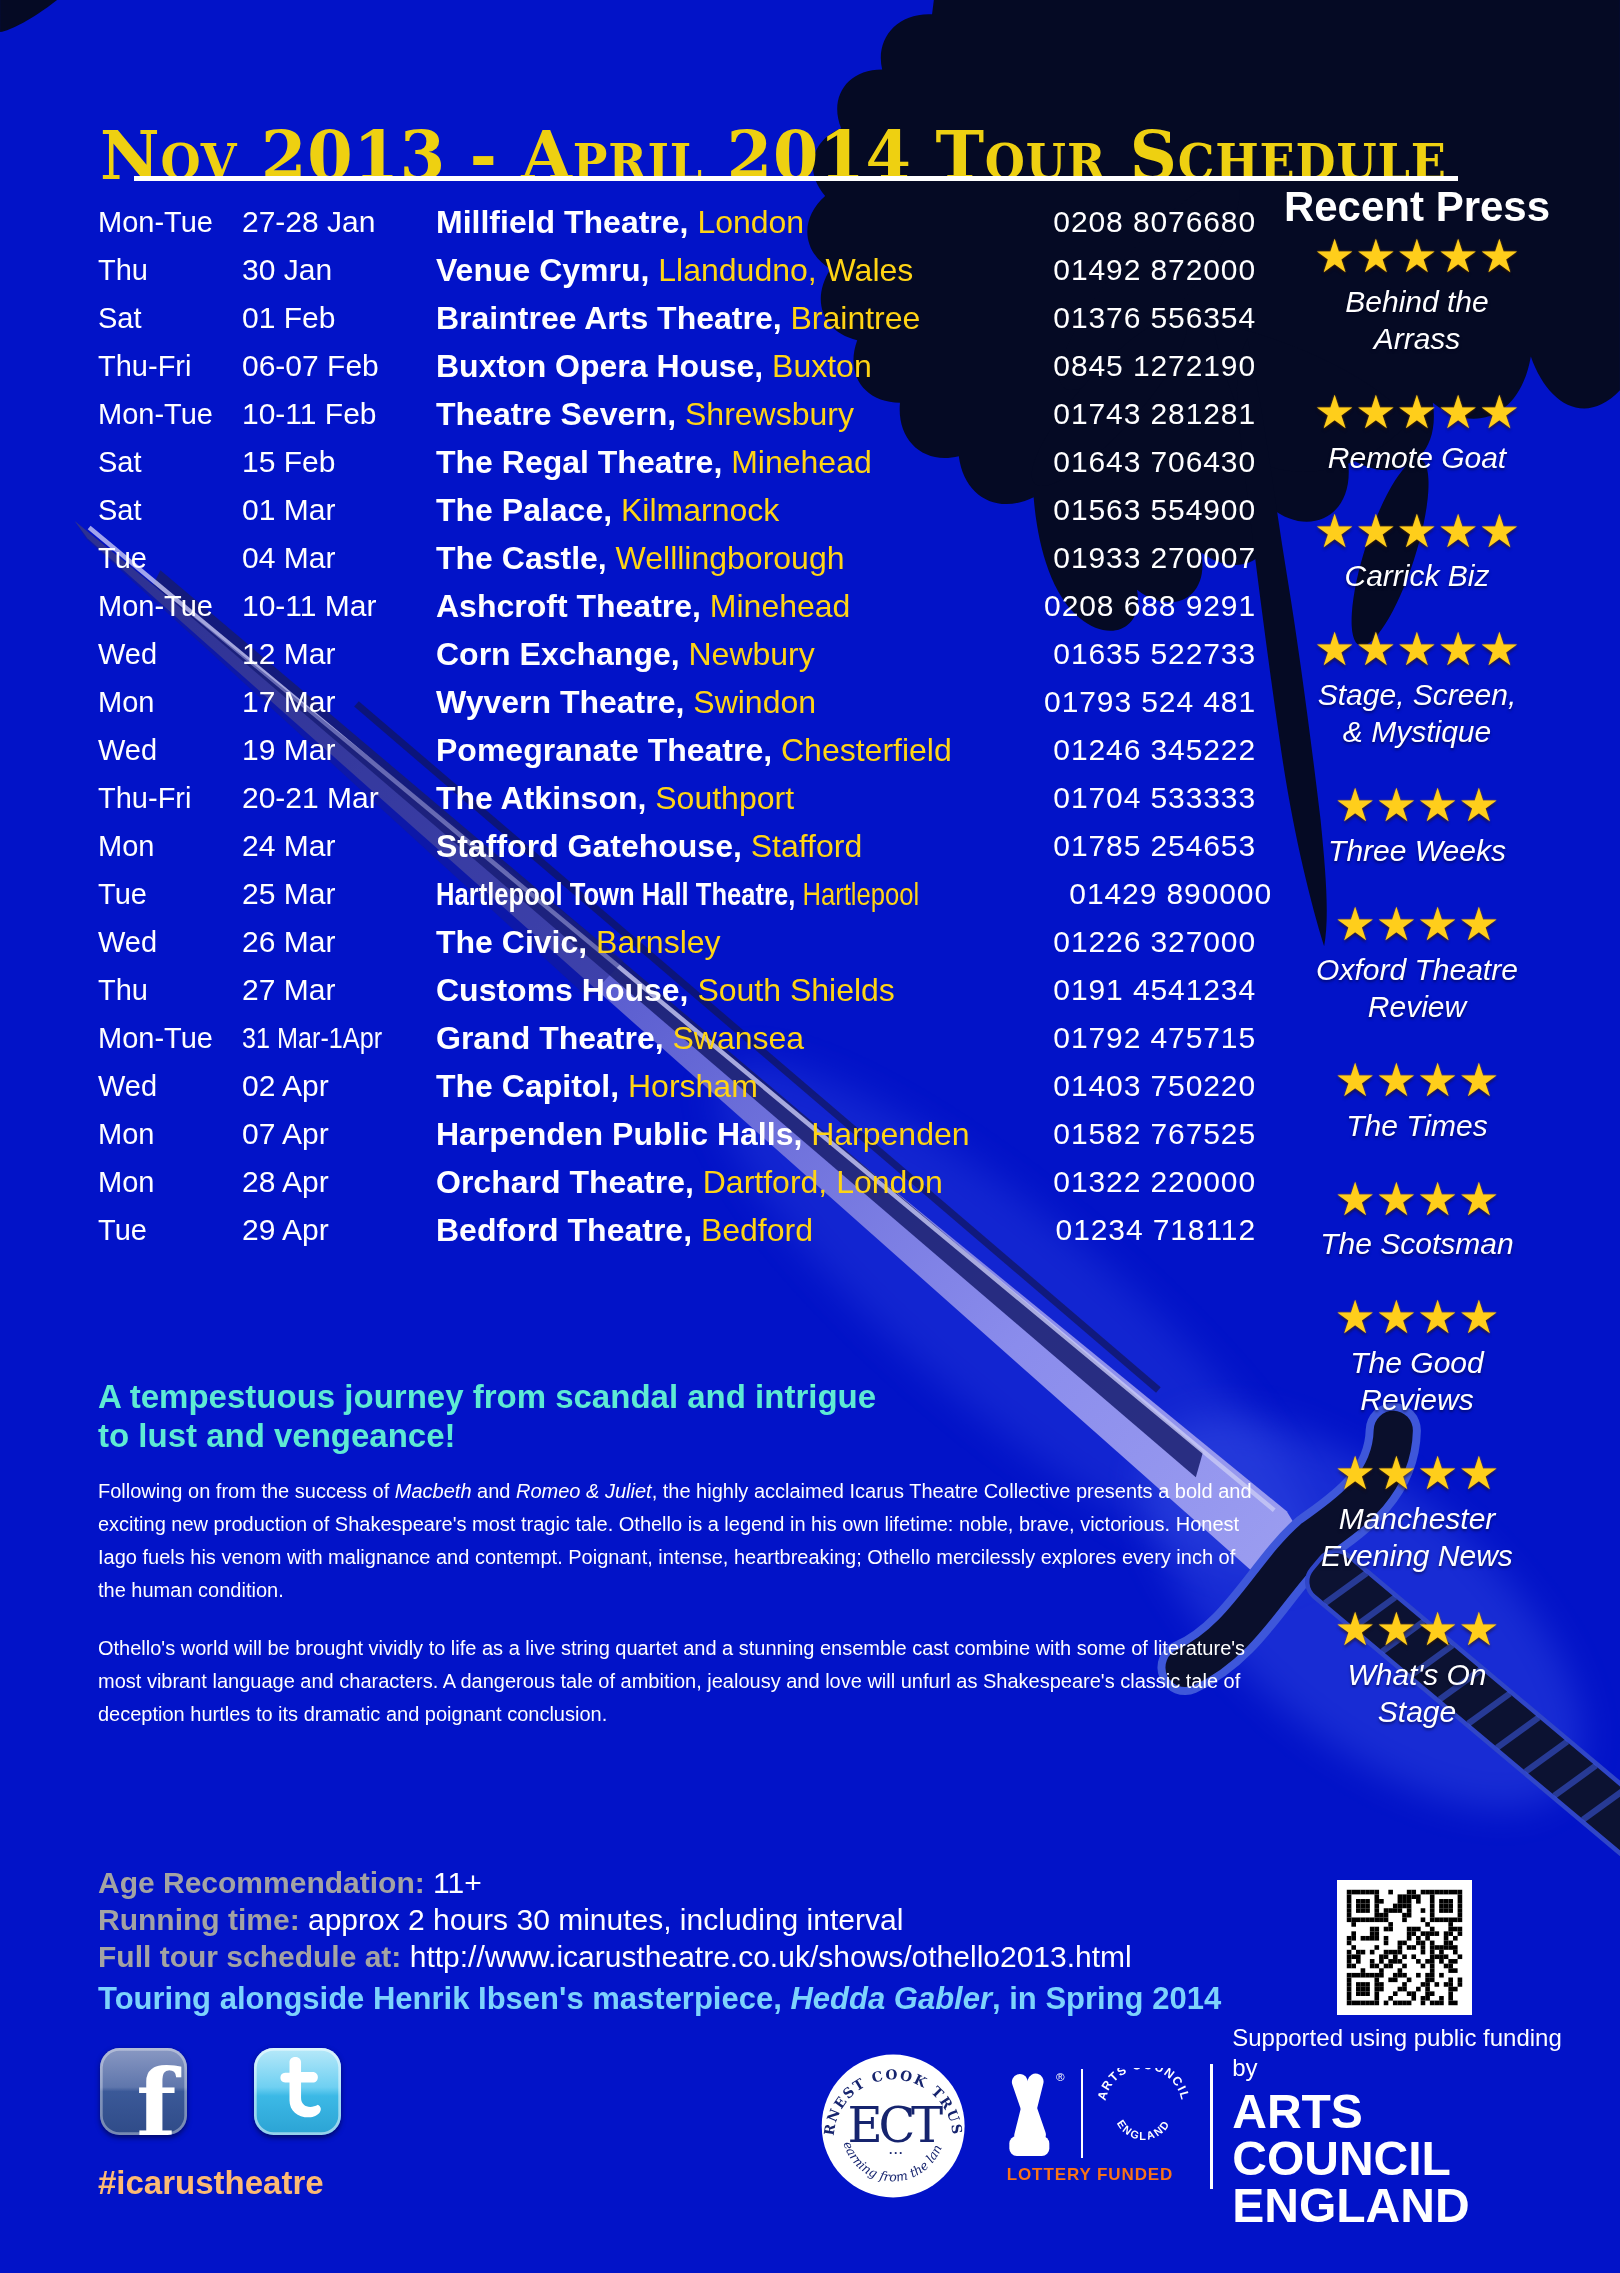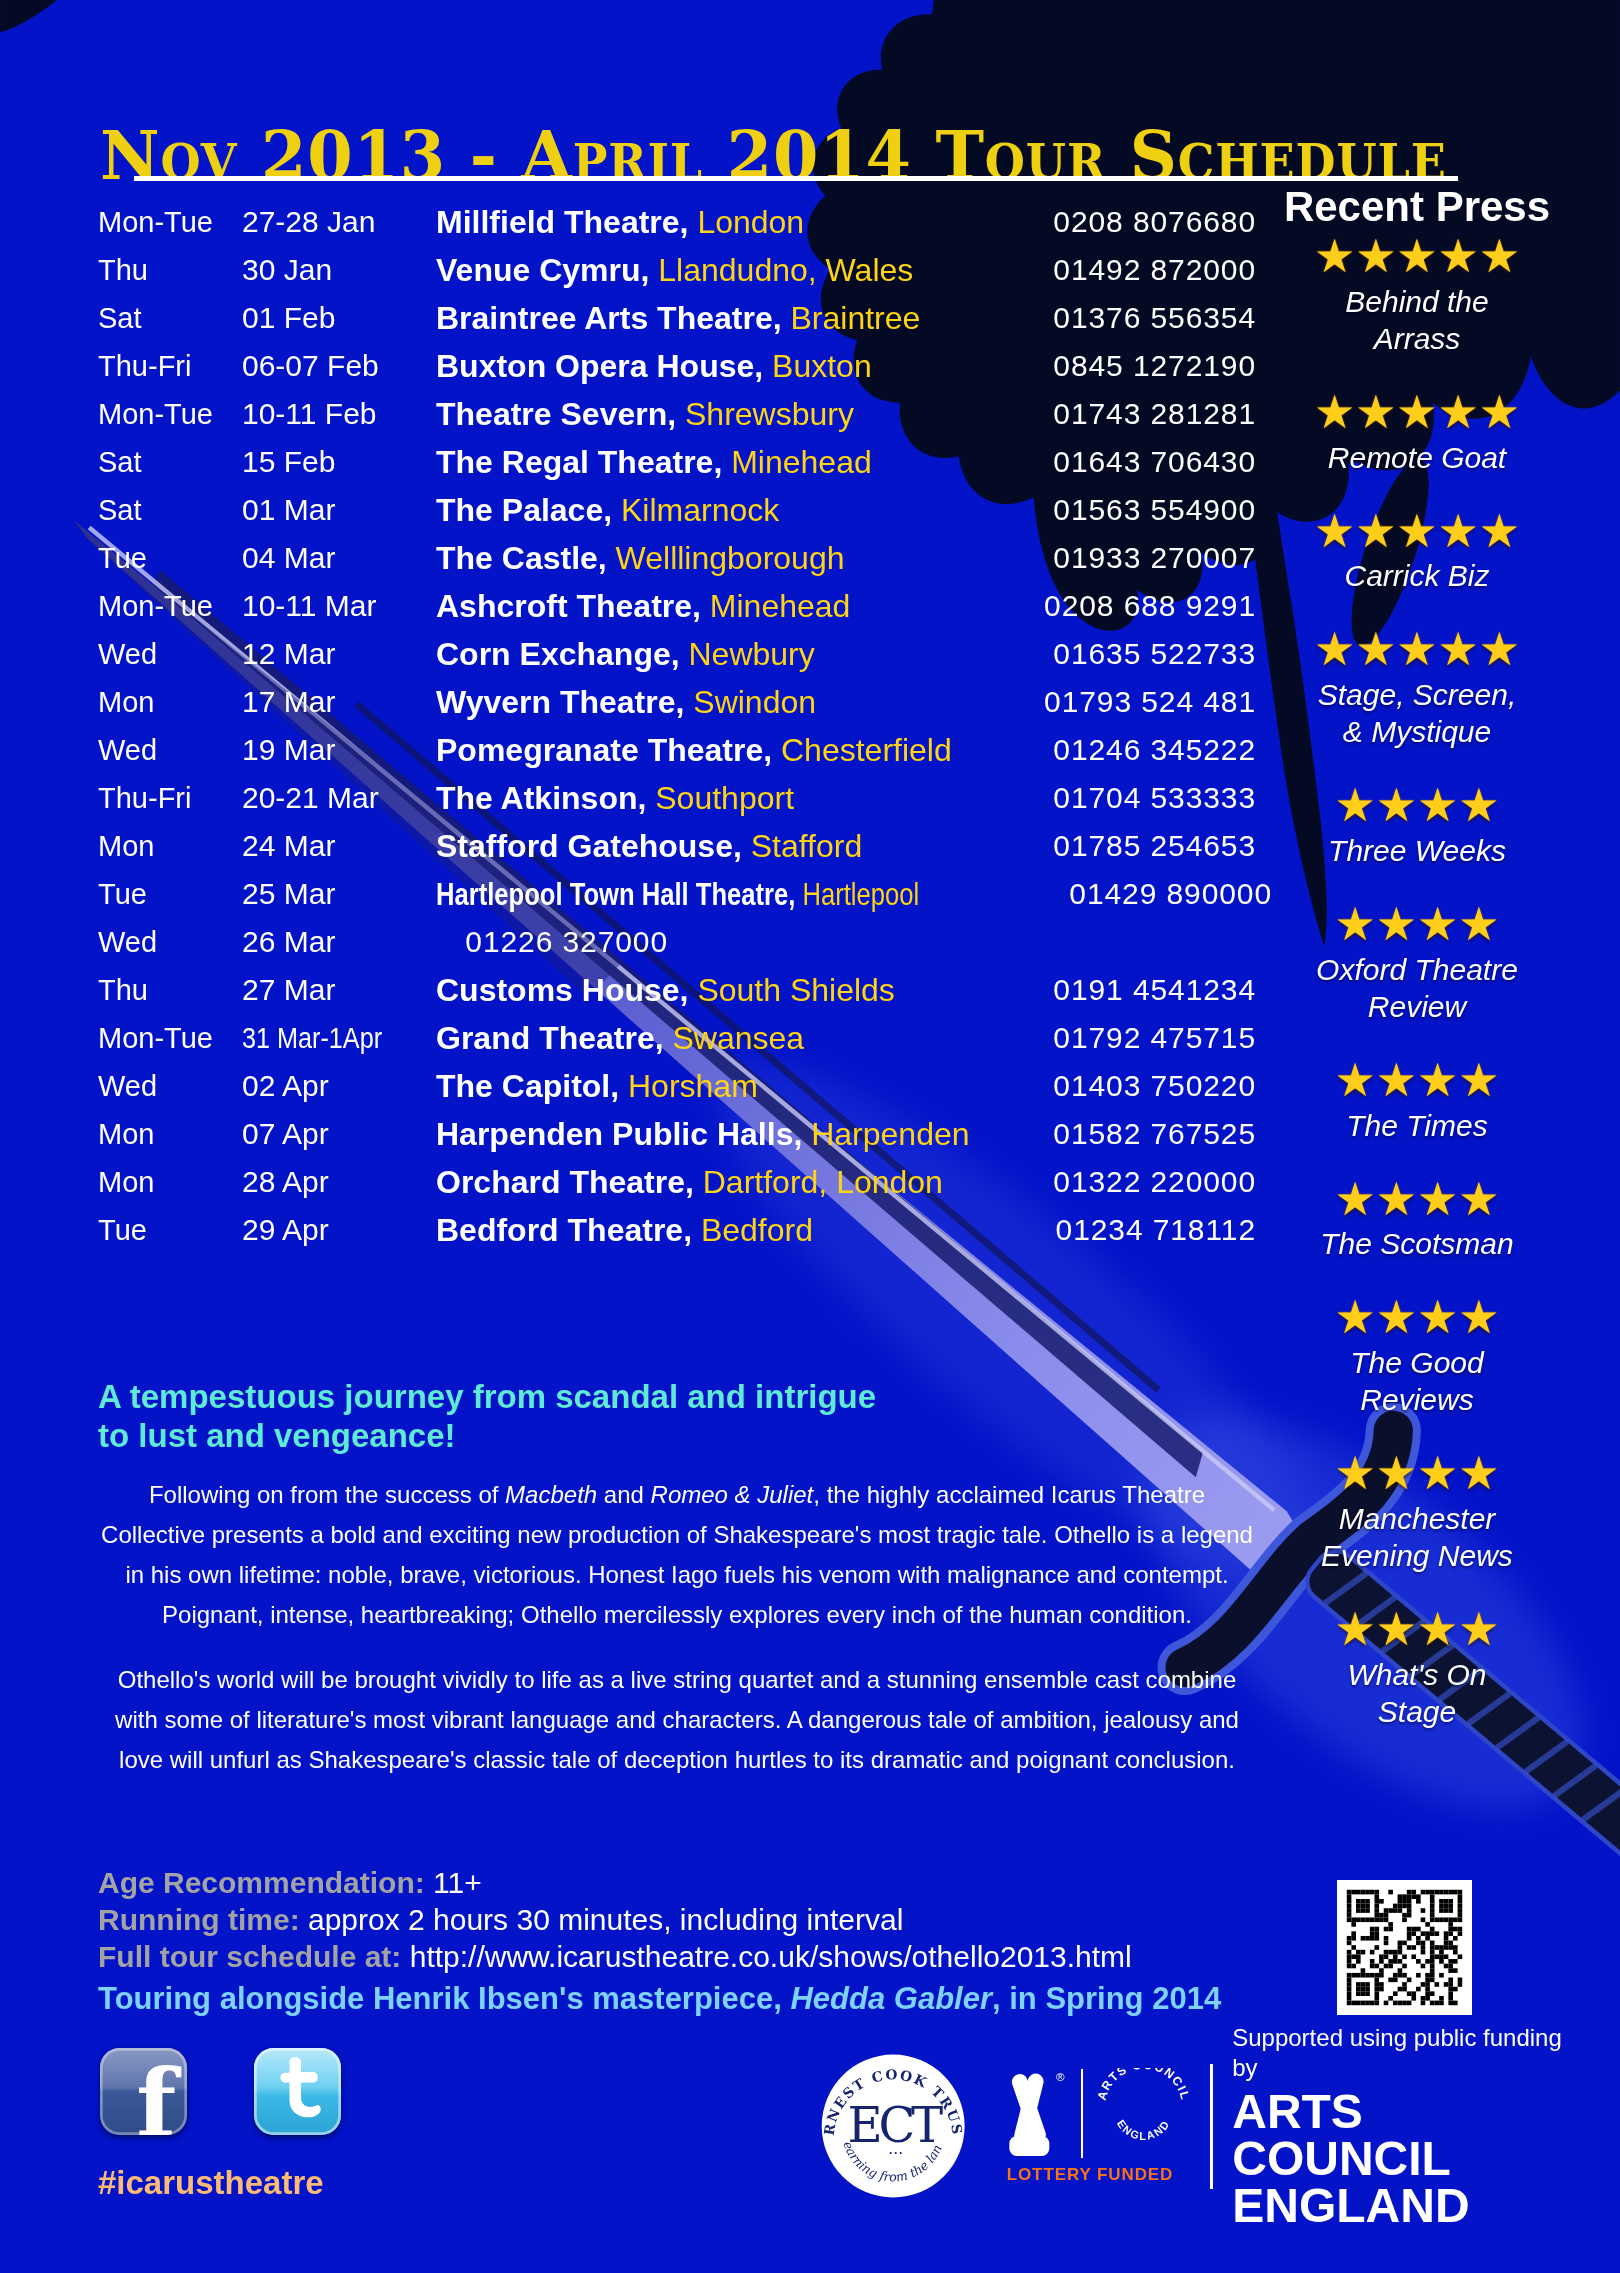"The Civic, Barnsley" span.venue { html: none -> <span><b>The Civic,</b> <span>Barnsley</span></span> }
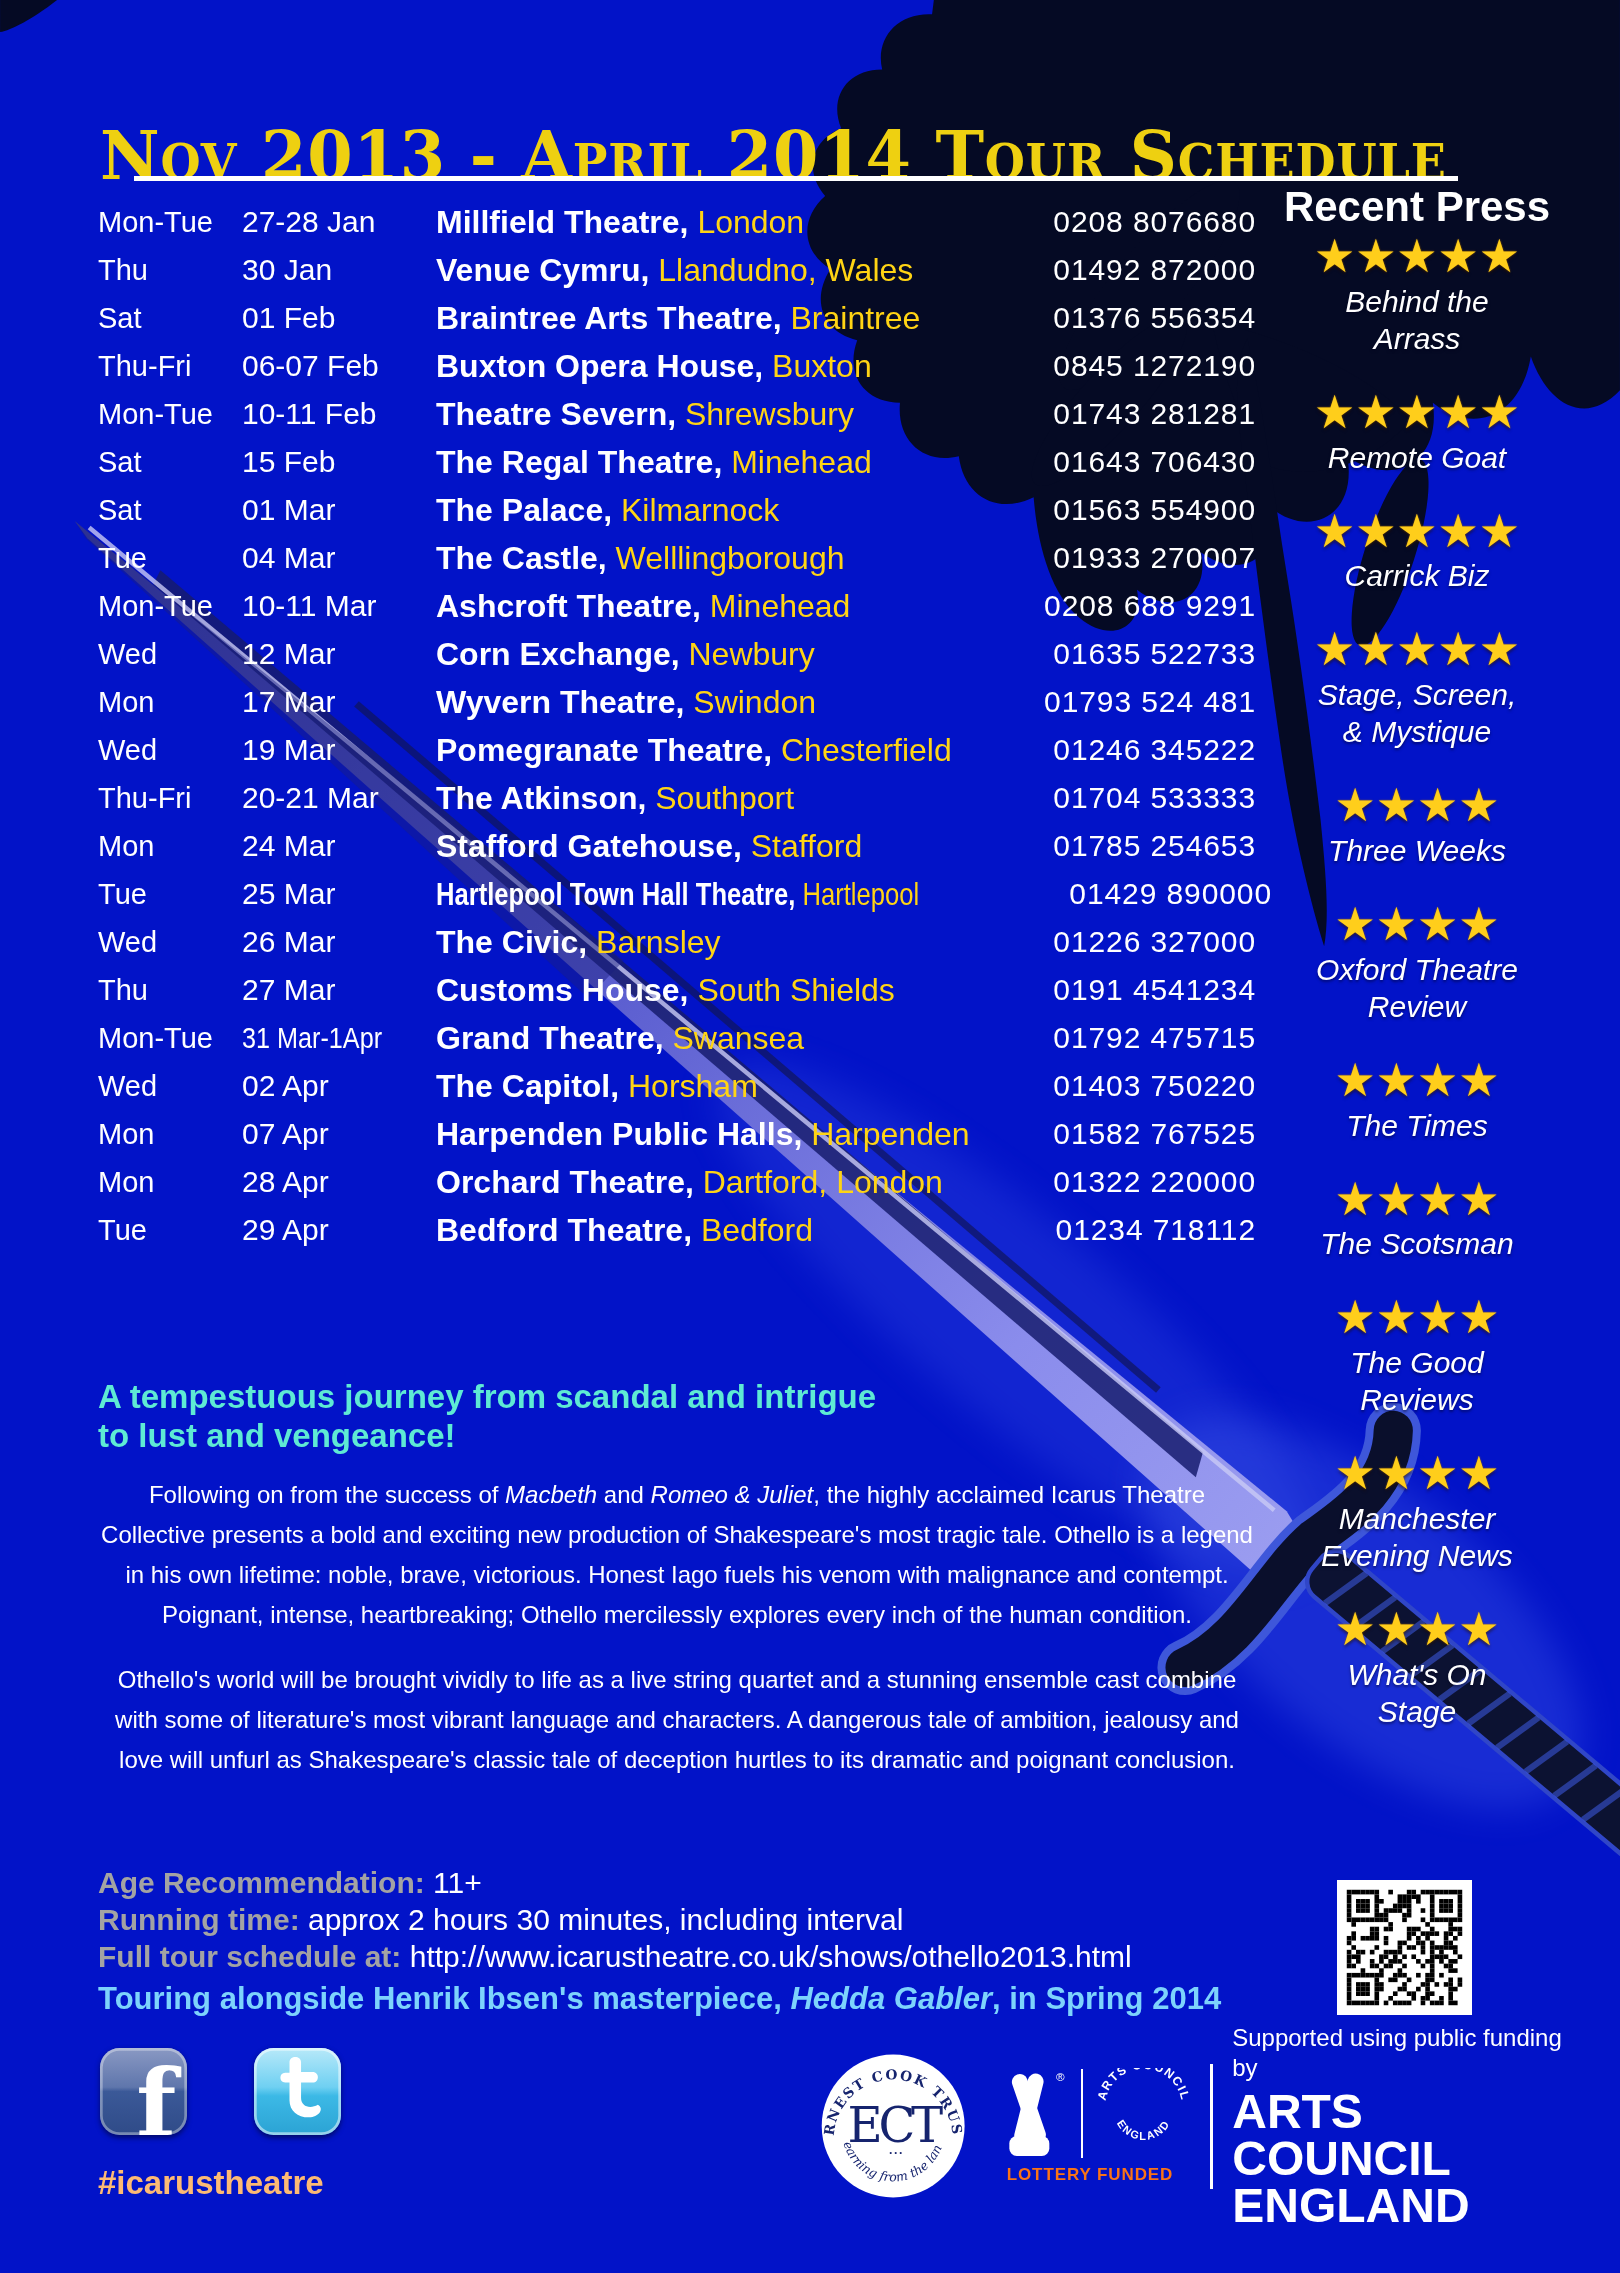"Following on from the success" .desc p { font-size: 24px -> 20px; line-height: 40px -> 33px; text-align: center -> none }
